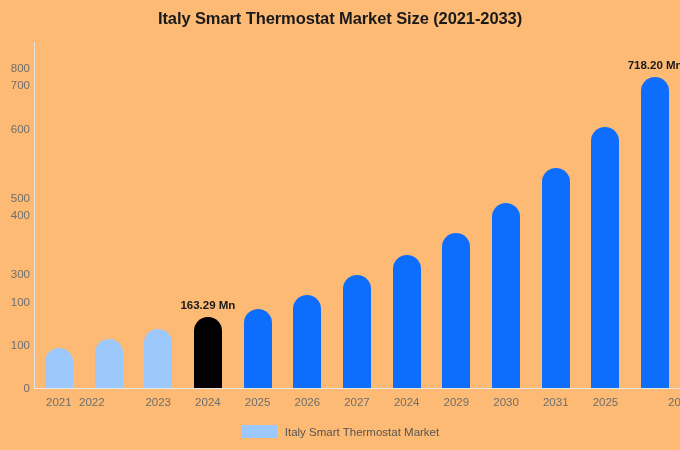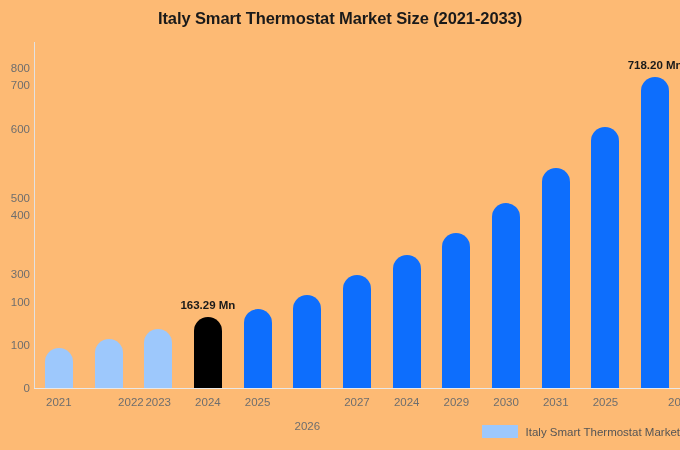"2022" div.x-tick-label { left: 94px -> 67px; text-align: right -> none }
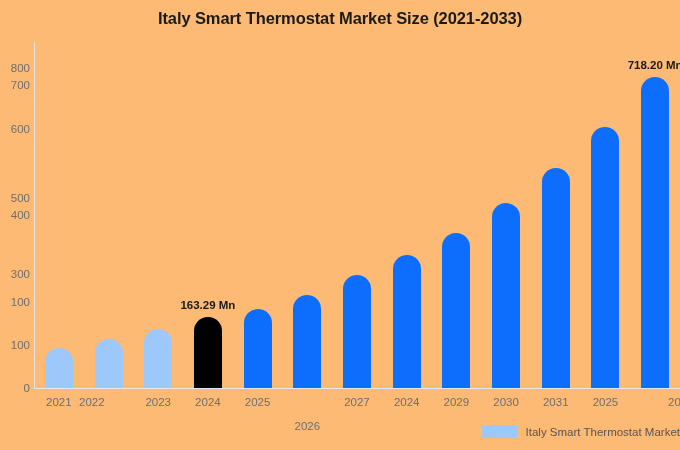"2026" div.x-tick-label { margin-top: 24px -> none }
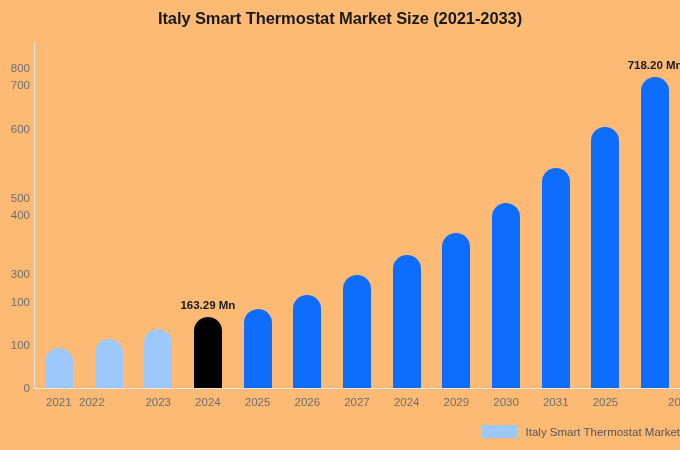"Italy Smart Thermostat Market" #legend { justify-content: flex-end -> center }
